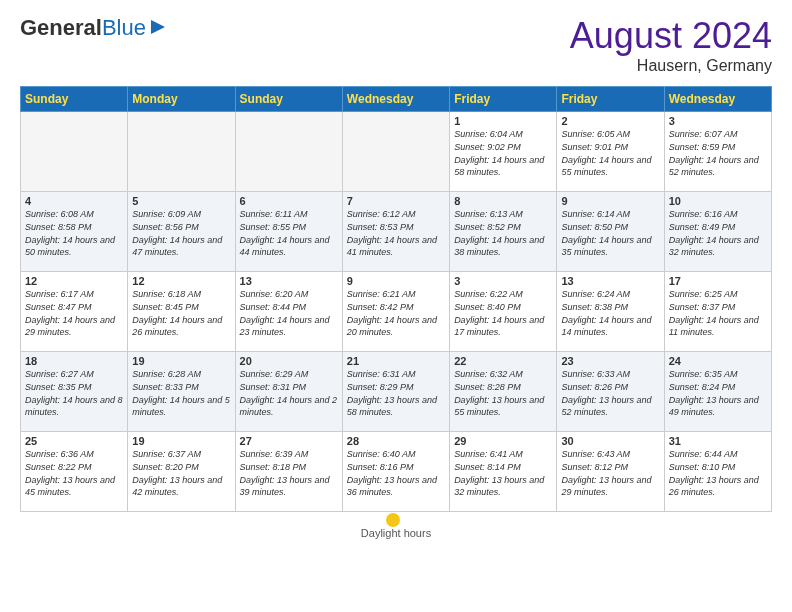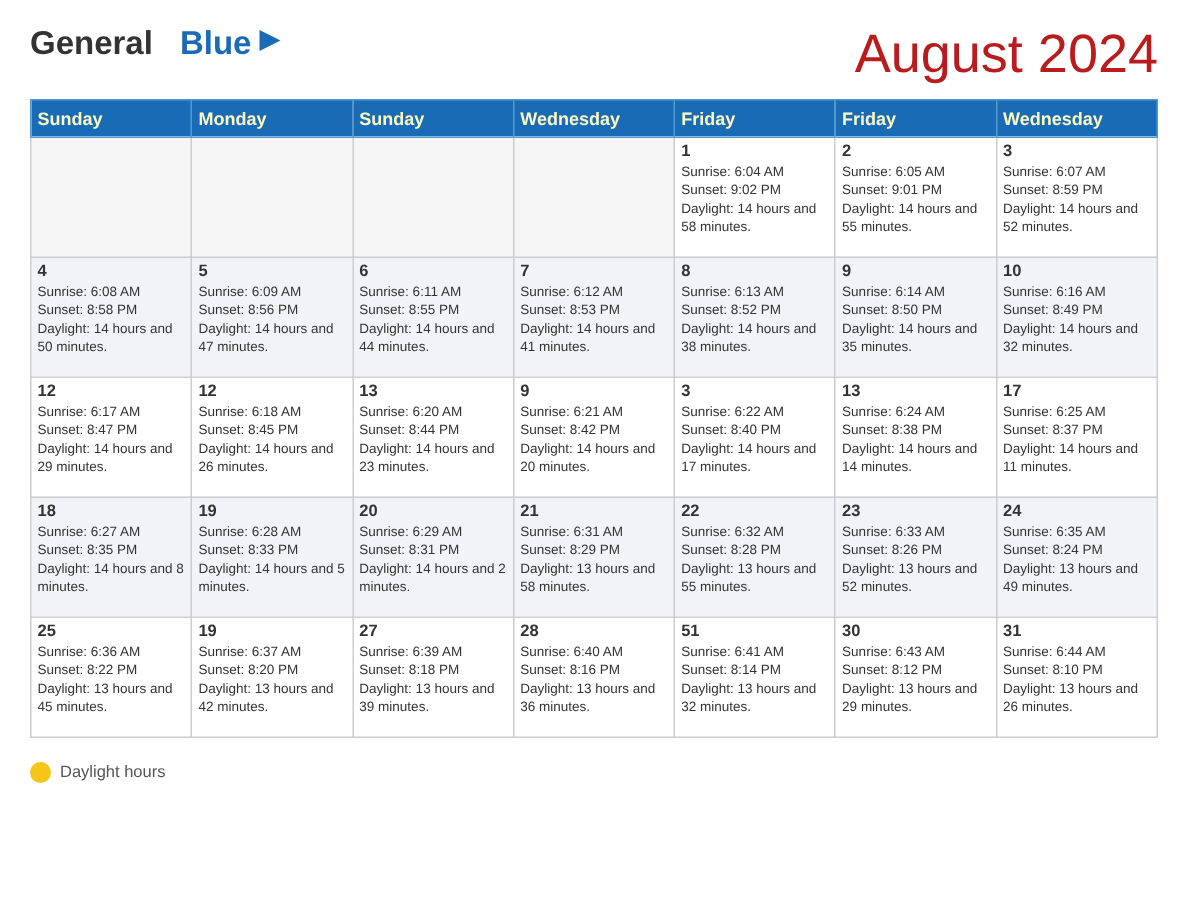"General" .logo-text { gap: 18px -> 0 }
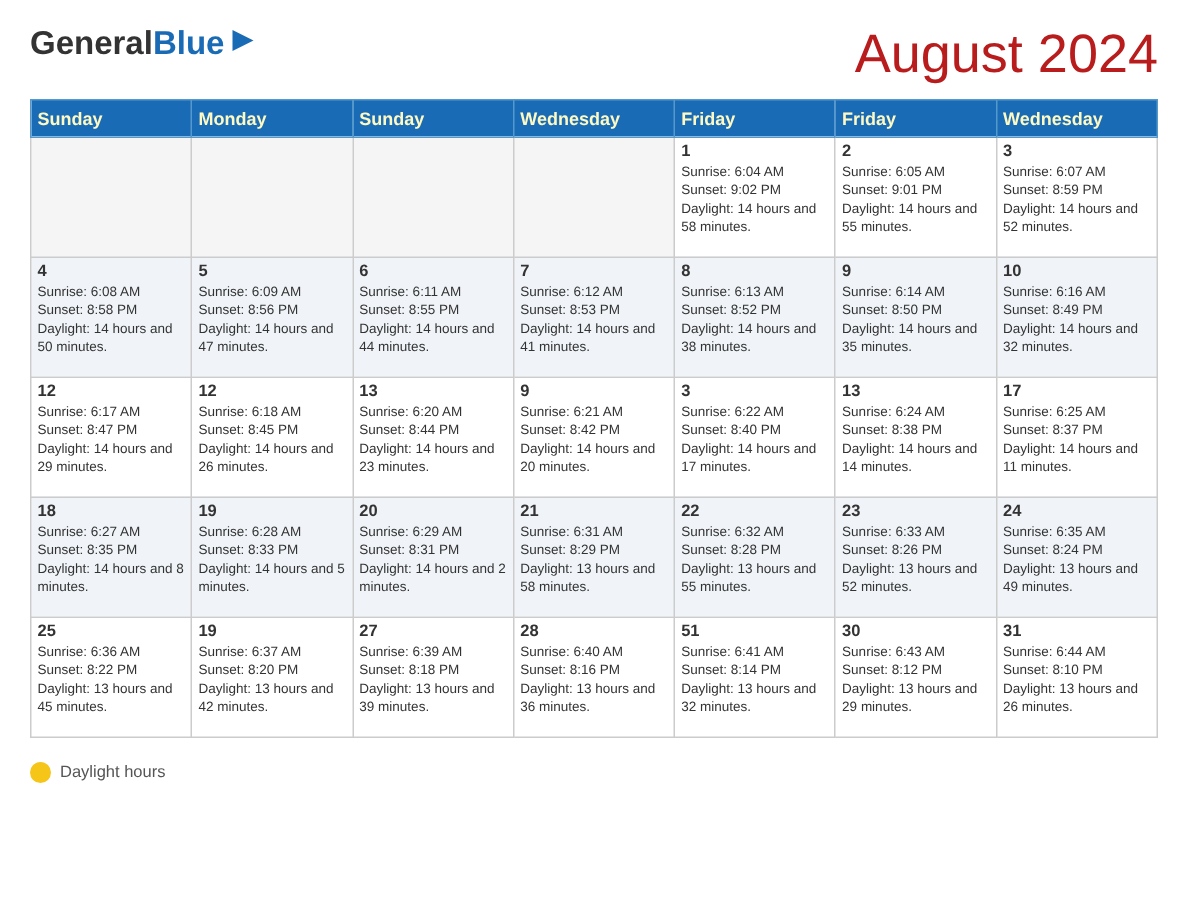"Blue" .logo-blue { font-weight: bold -> normal }
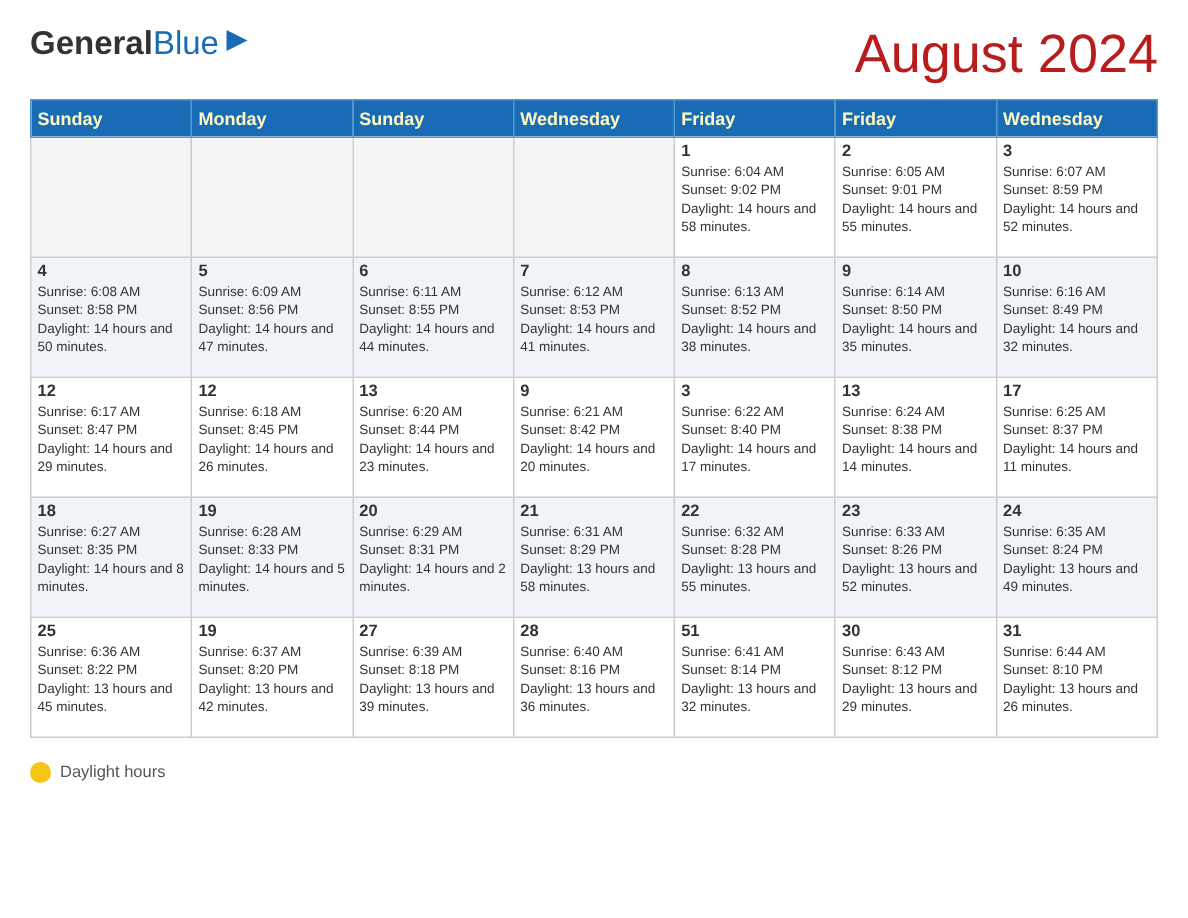"August 2024" .month-title { color: #b91c1c -> #4c1d95 }
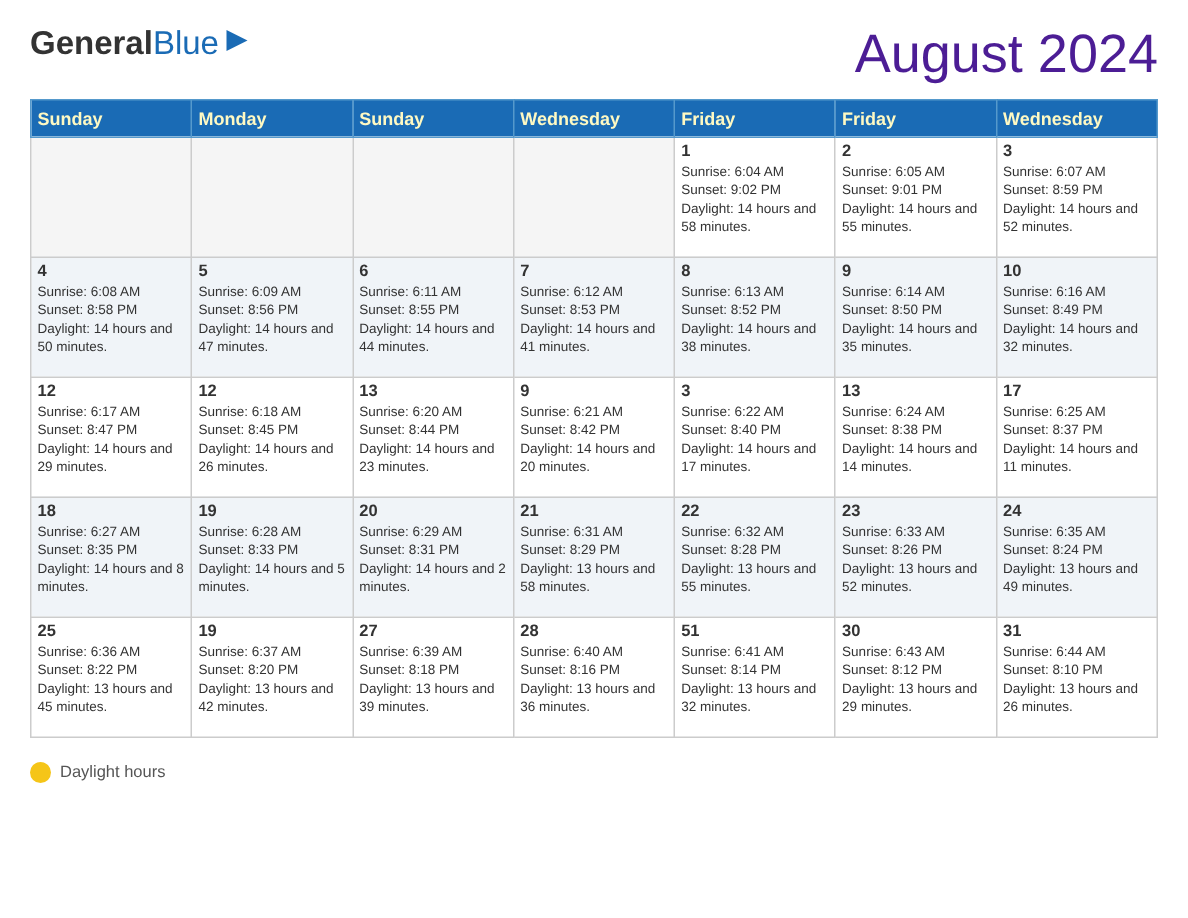"Hausern, Germany" div.location { html: none -> <div>Hausern, Germany</div> }
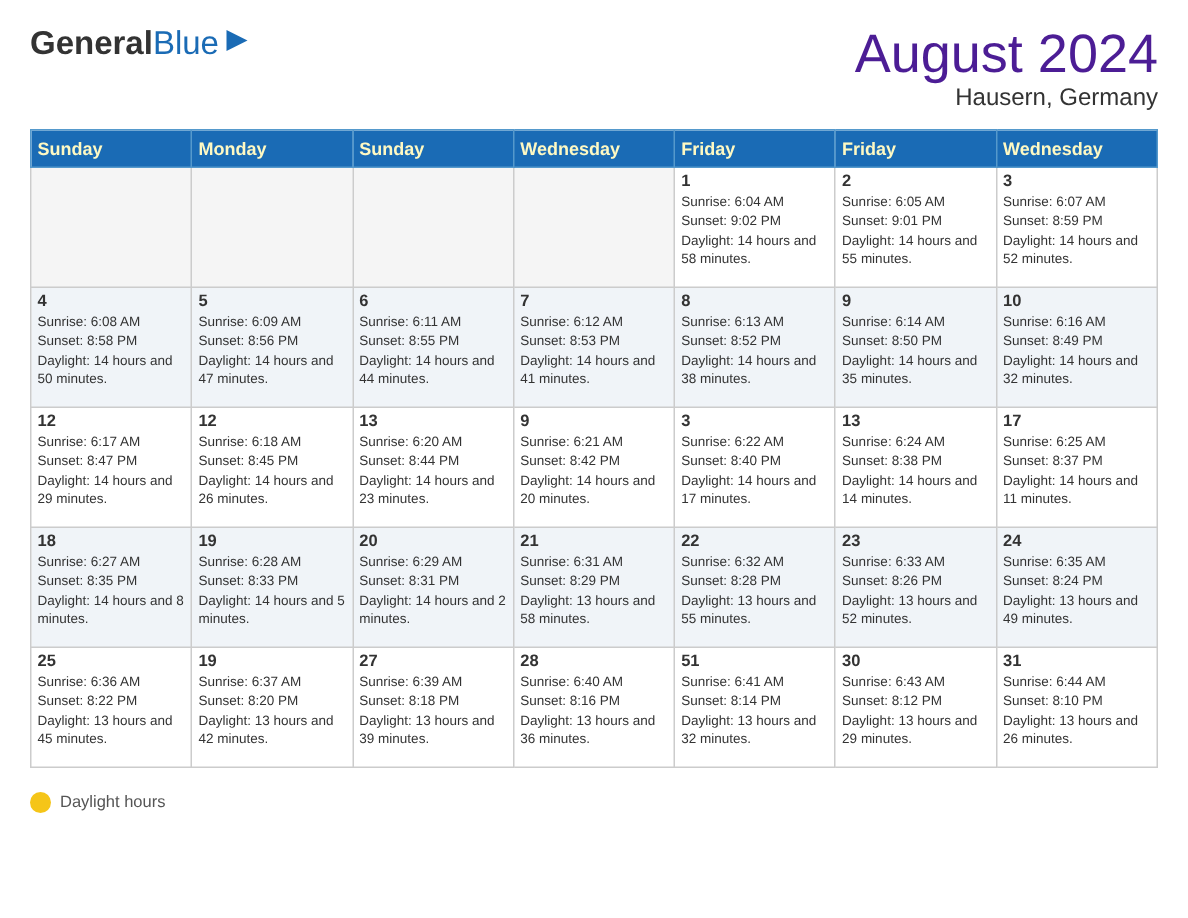"Sunday" th { color: #fef9c3 -> #fde047 }
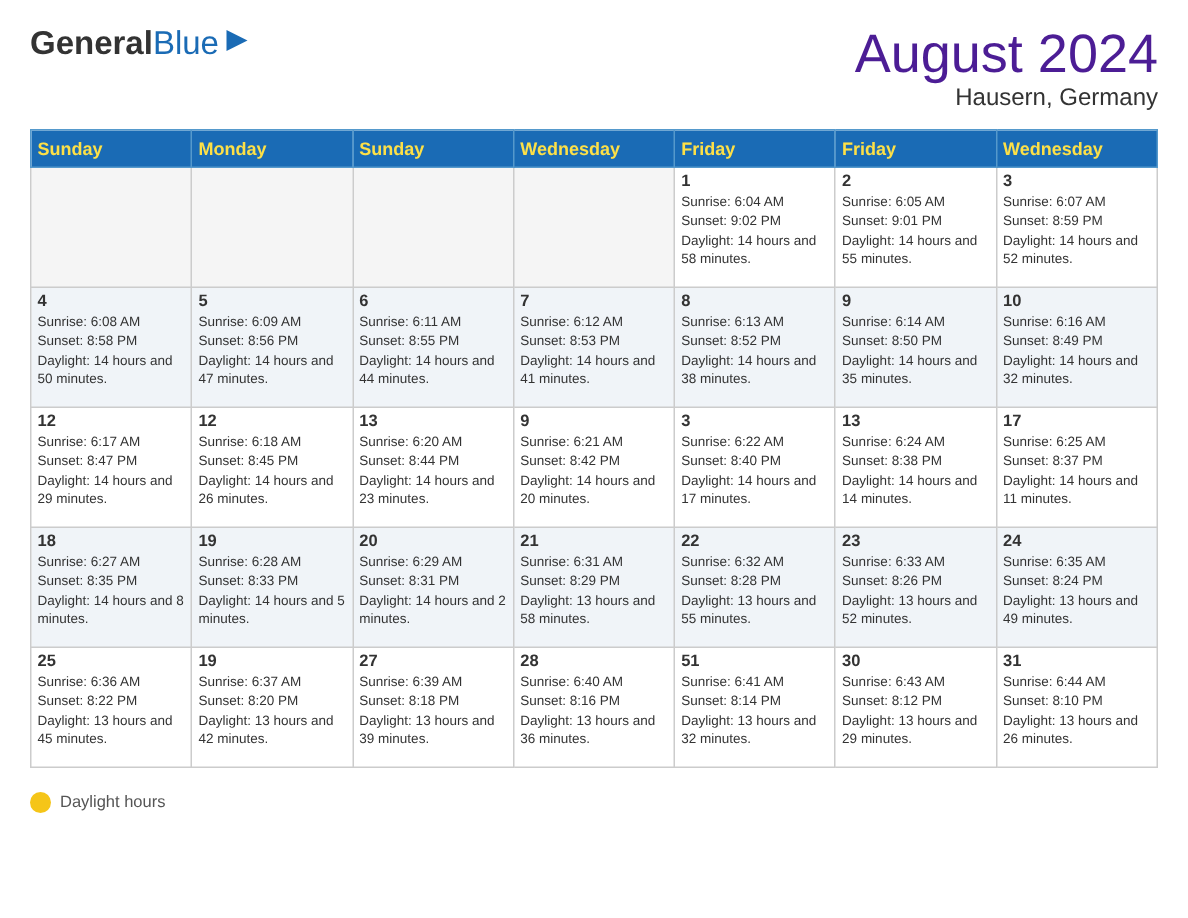"Sunrise: 6:04 AM" .day-info { font-style: none -> italic }
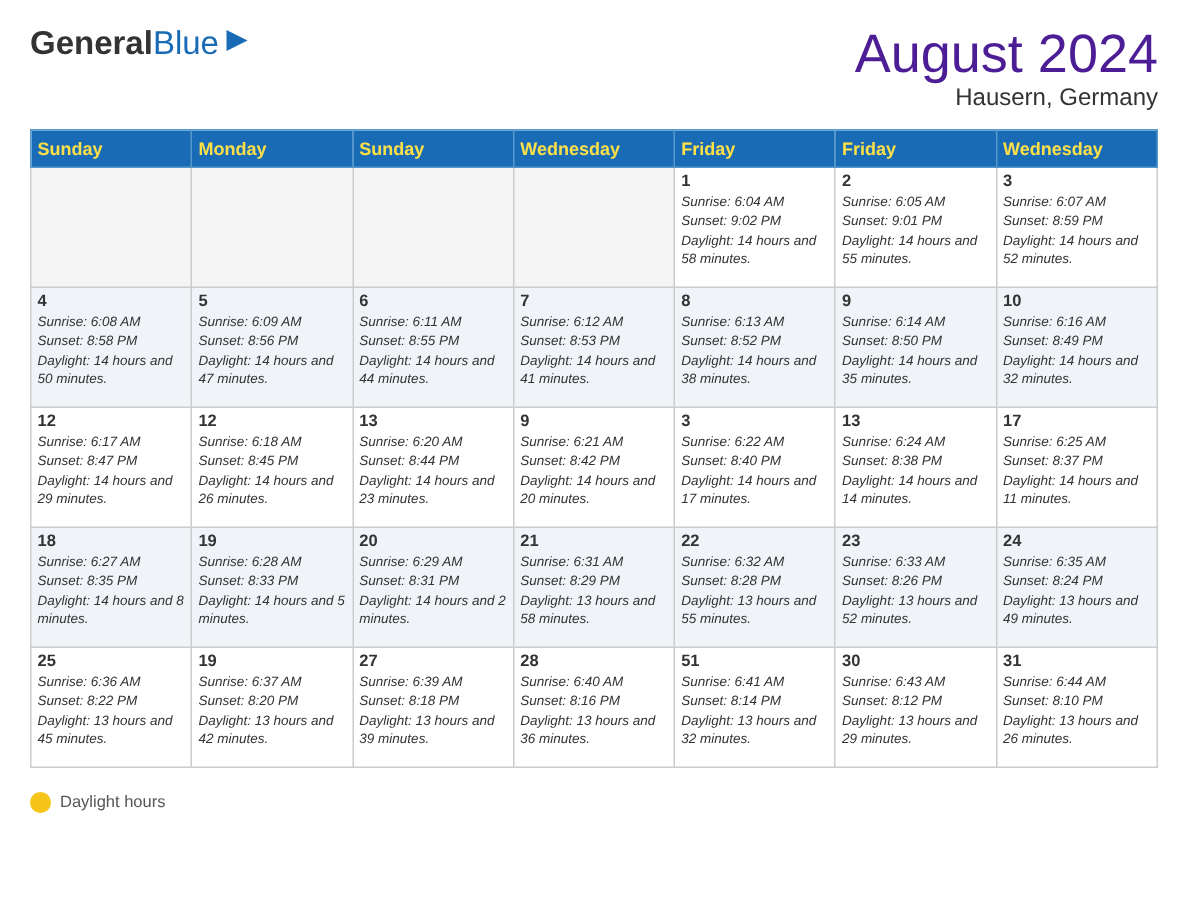"51" span.day-num { text: 51 -> 29 }
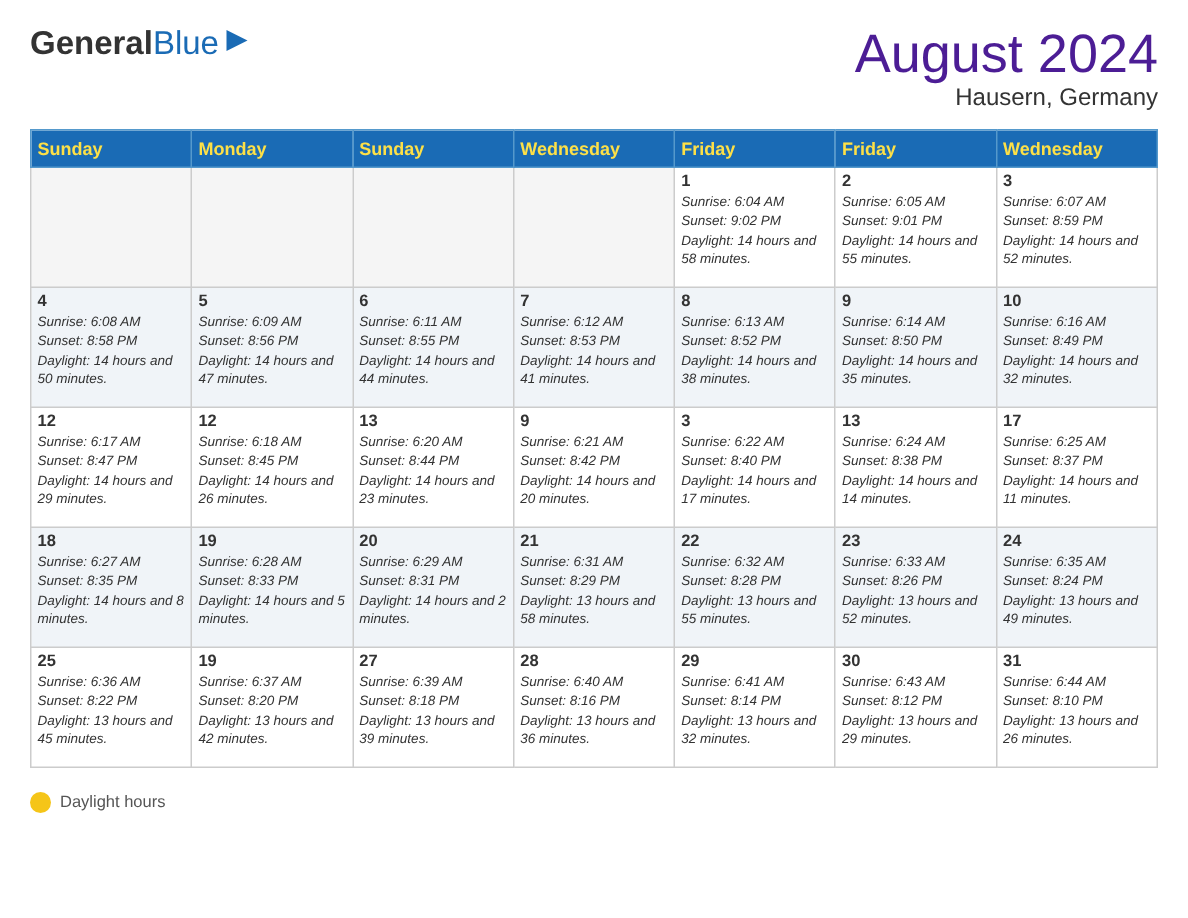"Daylight hours" div { flex-direction: none -> column; margin-top: 16px -> 1px }
